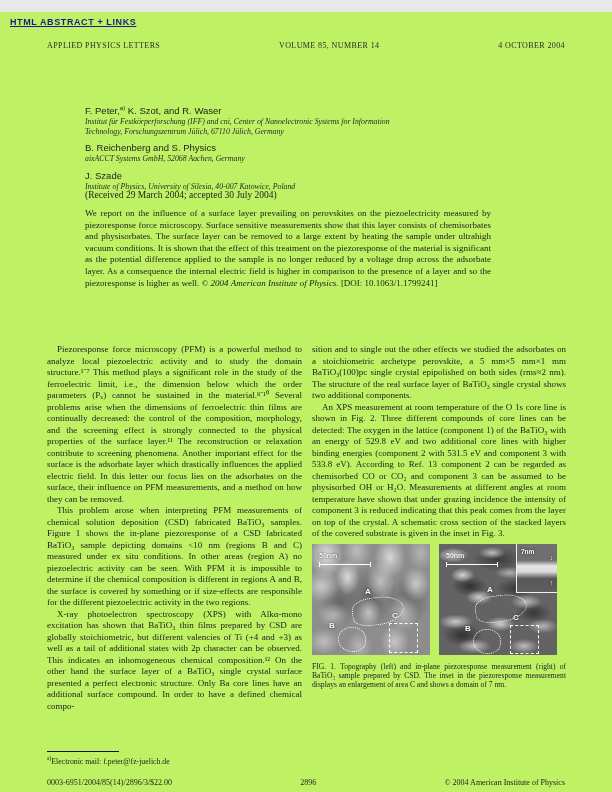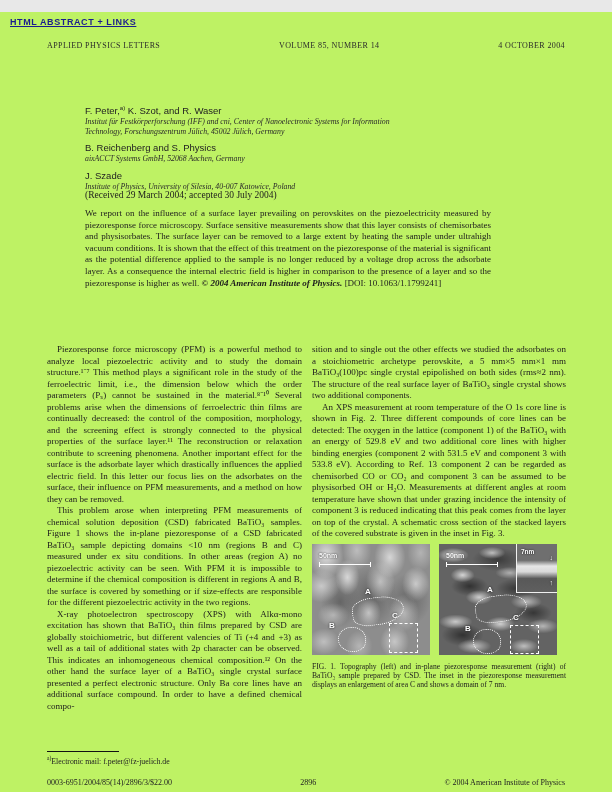"Institut für Festkörperforschung (IFF)" div.affil { text: 45002 -> 67110 }
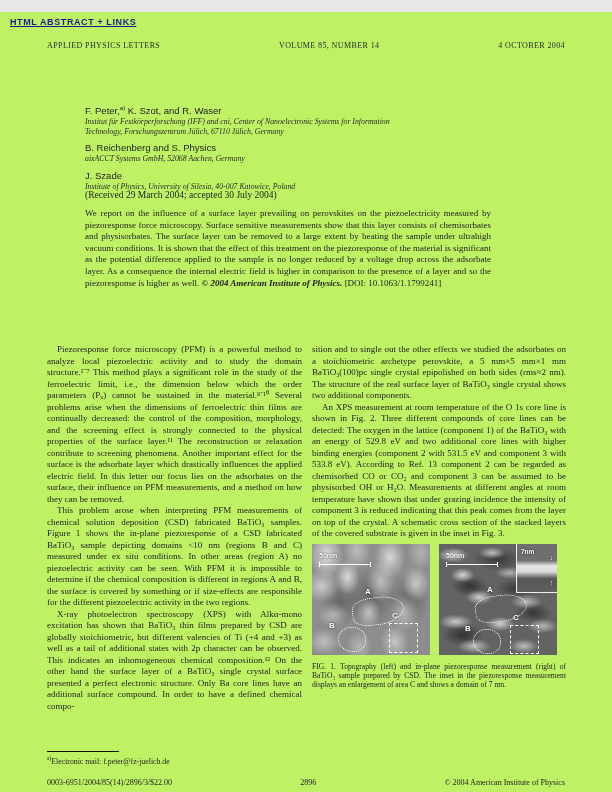"© 2004 American Institute of Physics." .abstract .it { font-weight: bold -> none }
